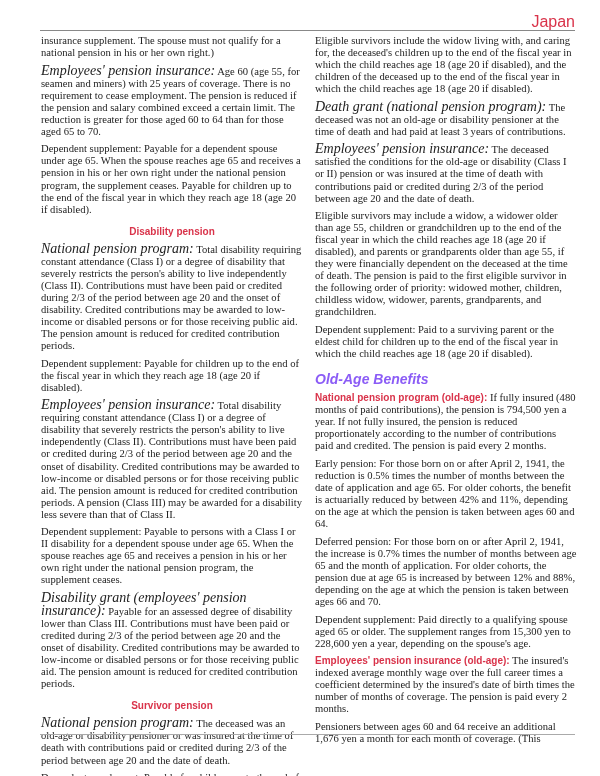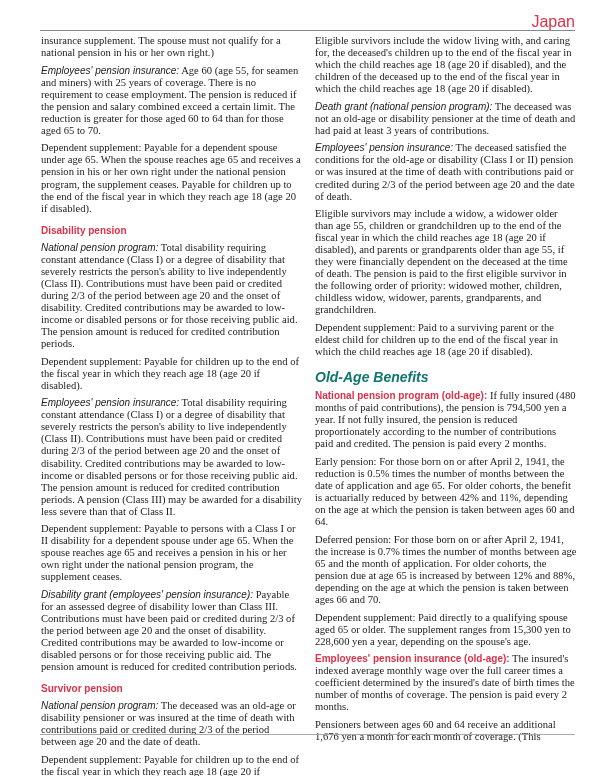"Employees' pension insurance:" .lead { font-family: Liberation Sans, sans-serif -> Liberation Serif, serif; font-size: 10px -> 14px }
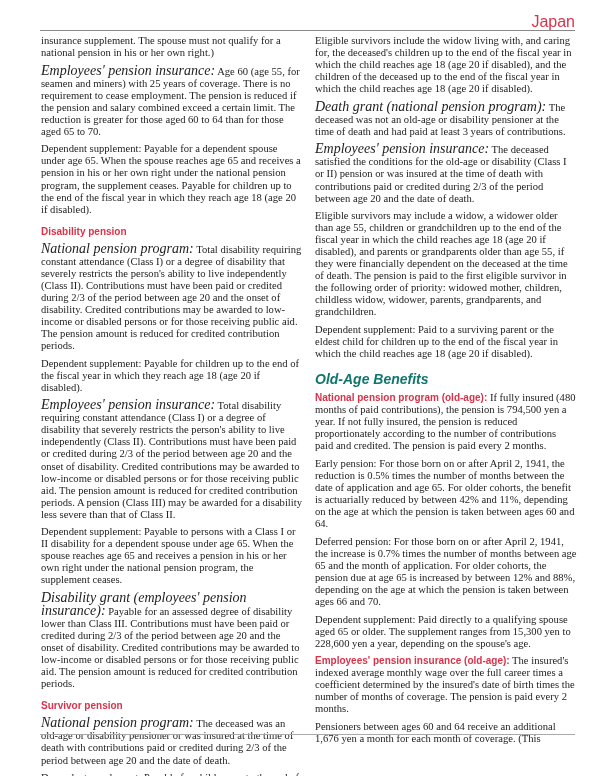"Disability pension" h3.sub { text-align: none -> center }
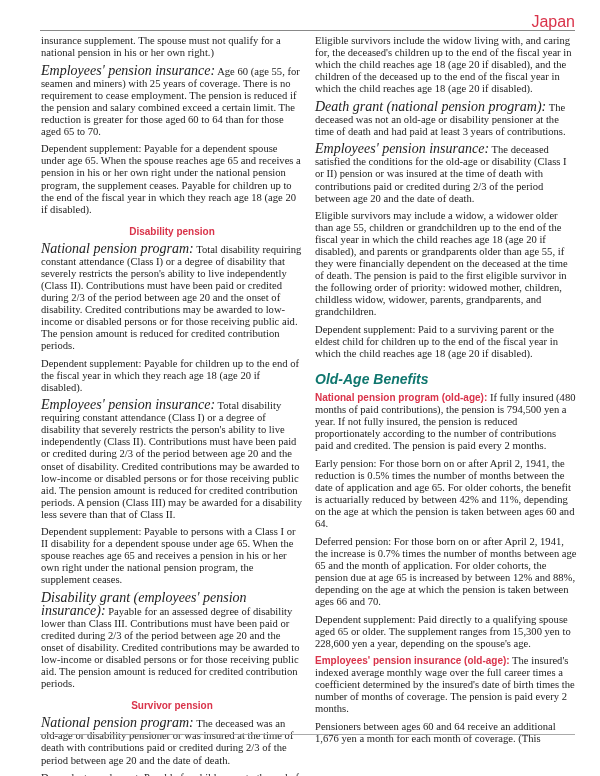"Old-Age Benefits" h2.sec { color: #0f766e -> #8b5cf6 }
